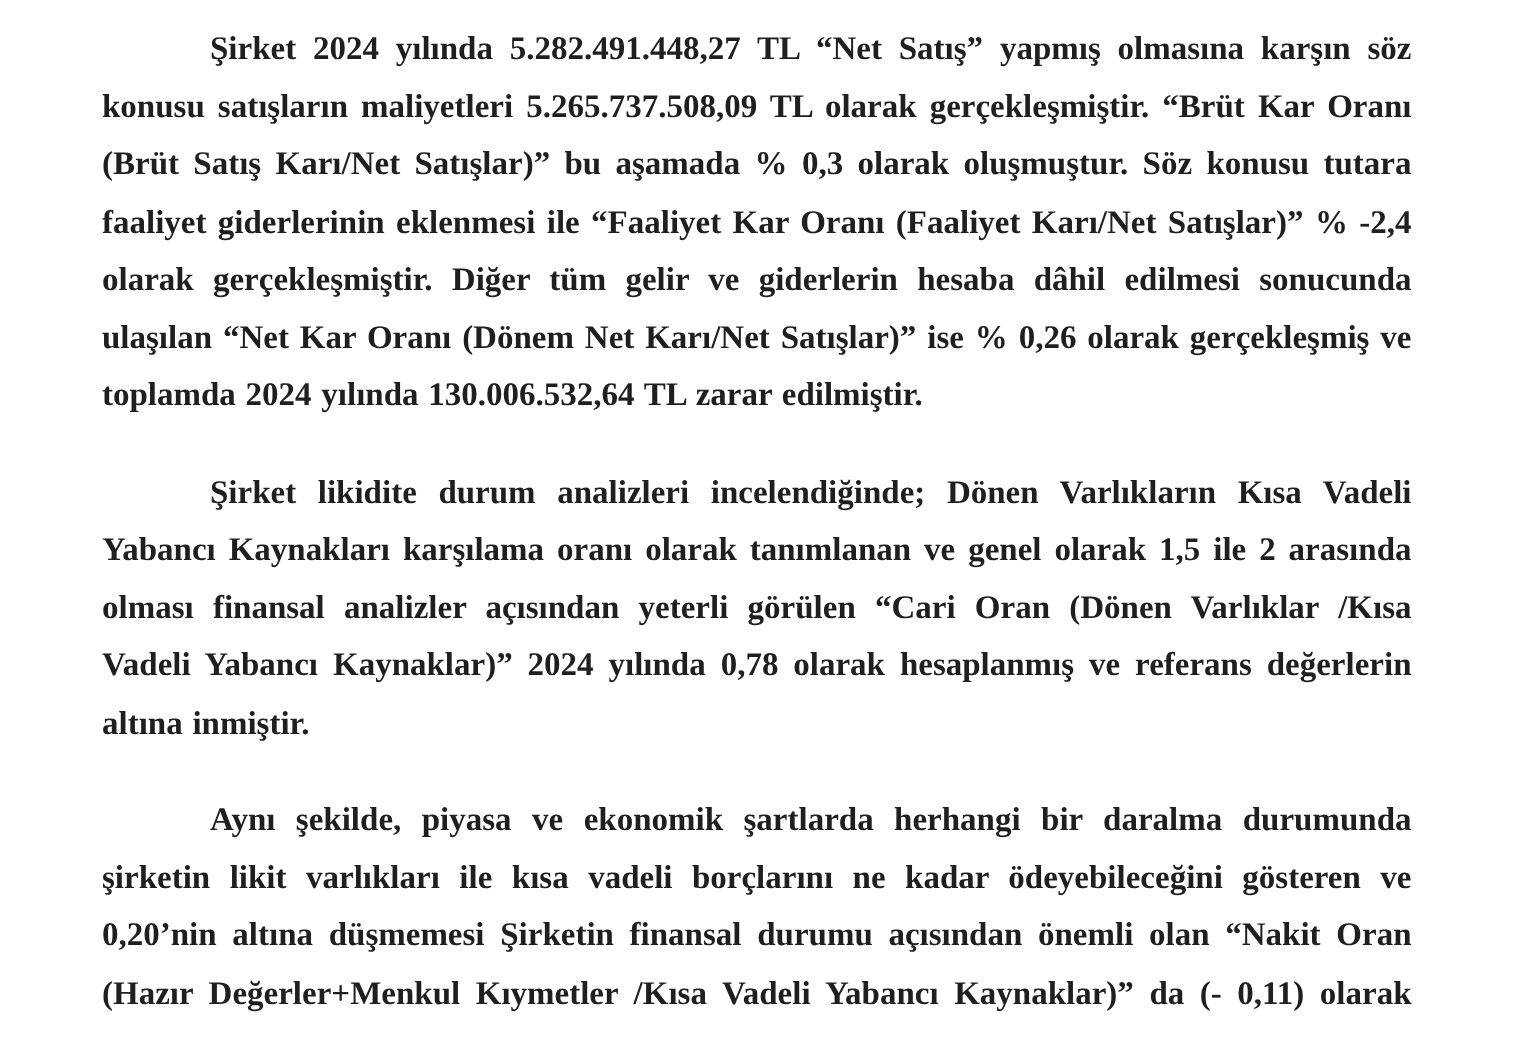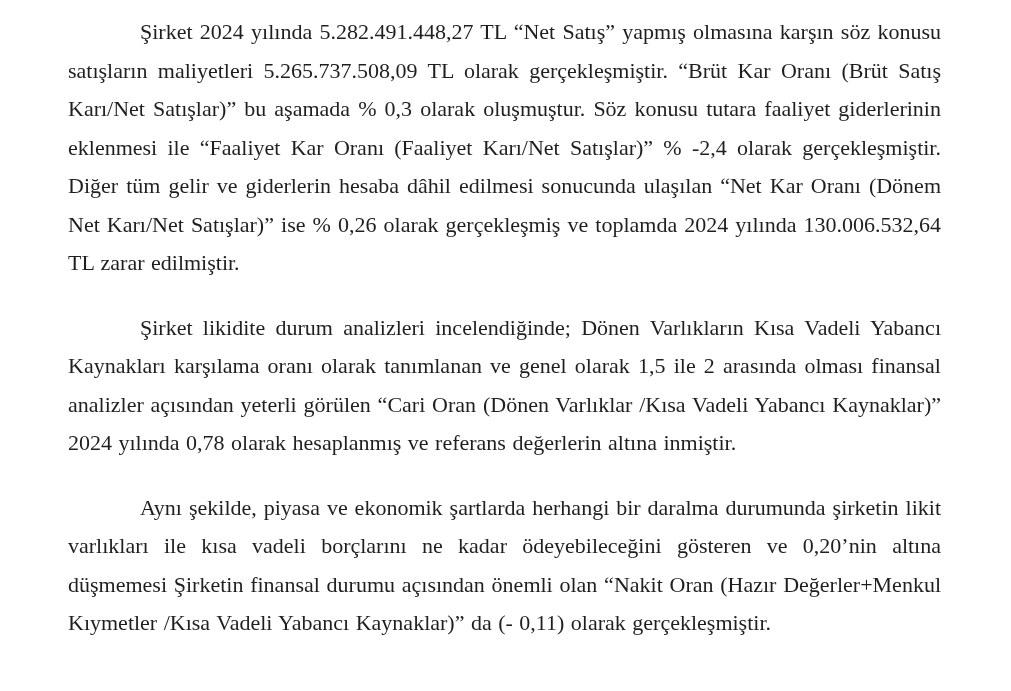"Şirket 2024 yılında 5.282.491.448,27 TL" .page p { font-weight: none -> bold }
